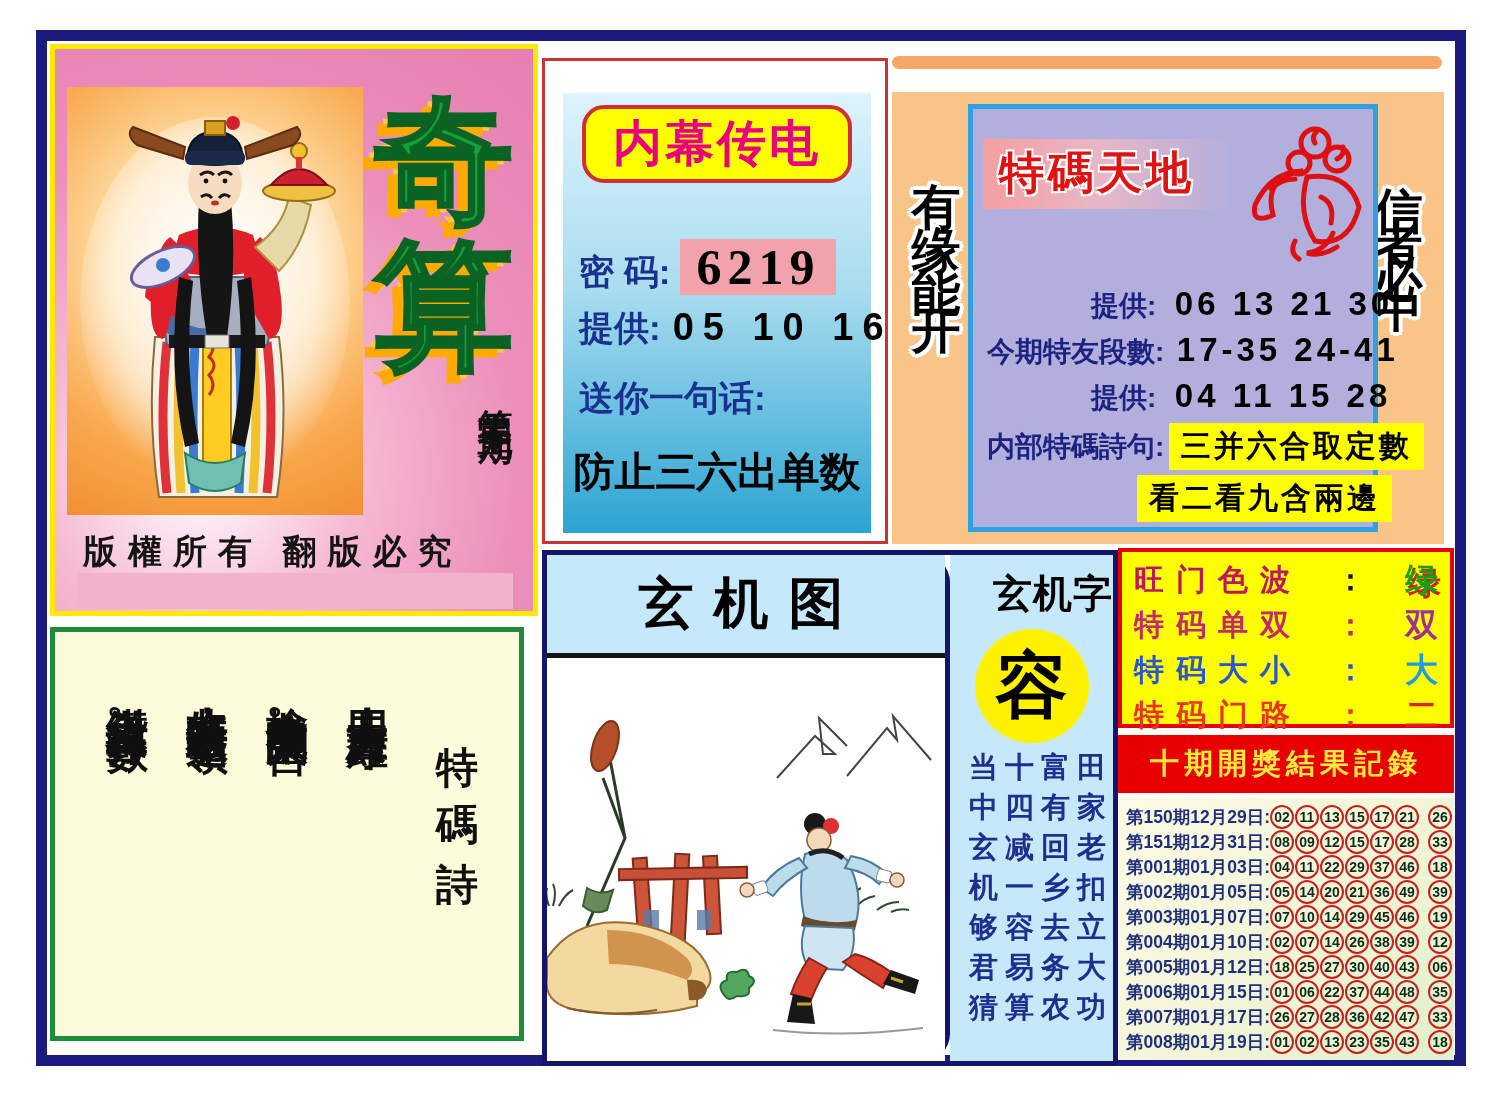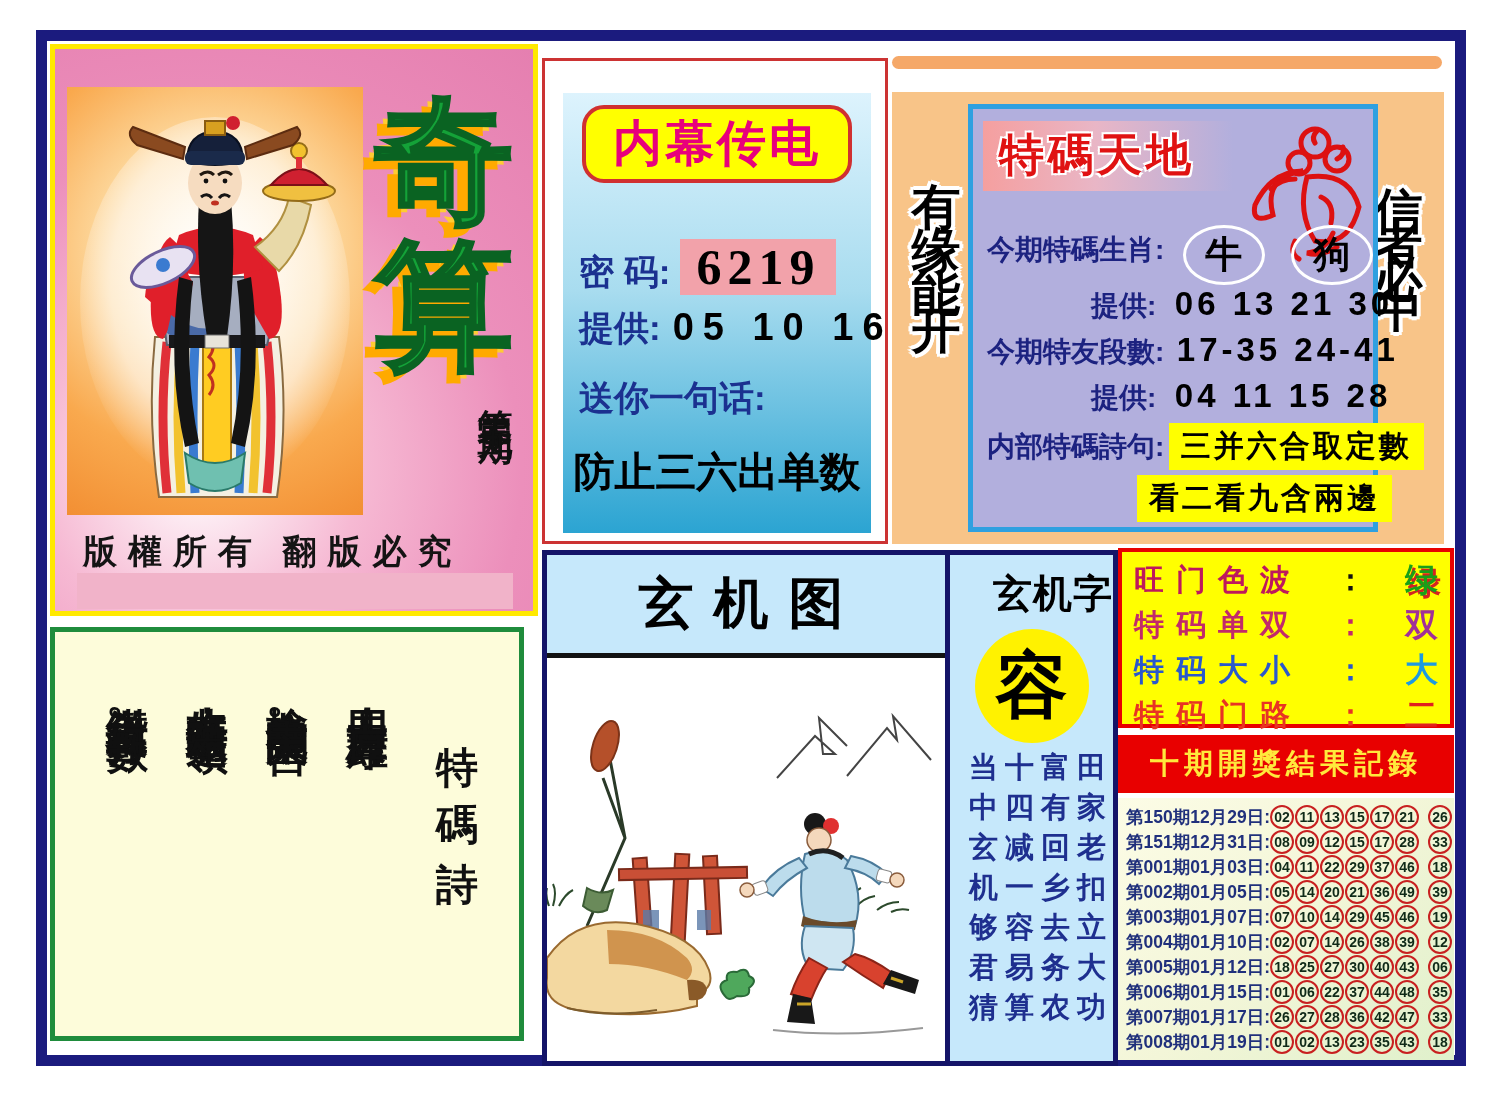"特碼天地" .td-title { top: 12px -> 30px }
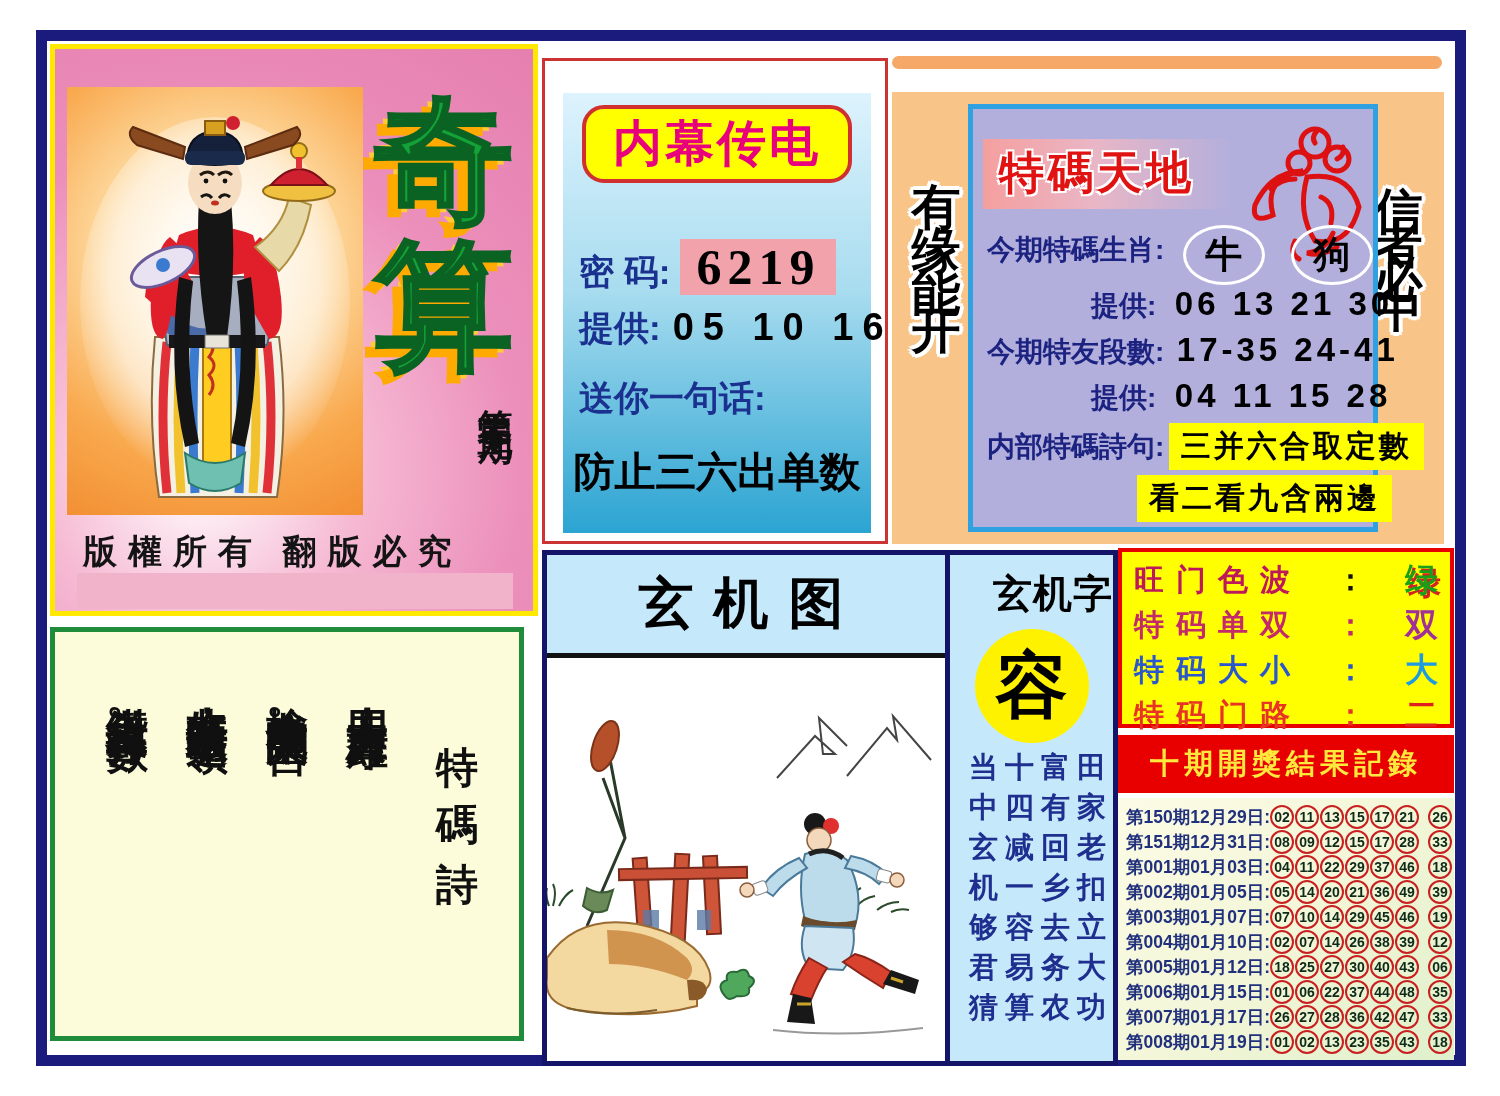"今期特碼生肖: 牛 狗" div.td-row { html: <div> <span>今期特碼生肖:</span> <span><span>牛</span><span>狗</span></span> </div> -> none }
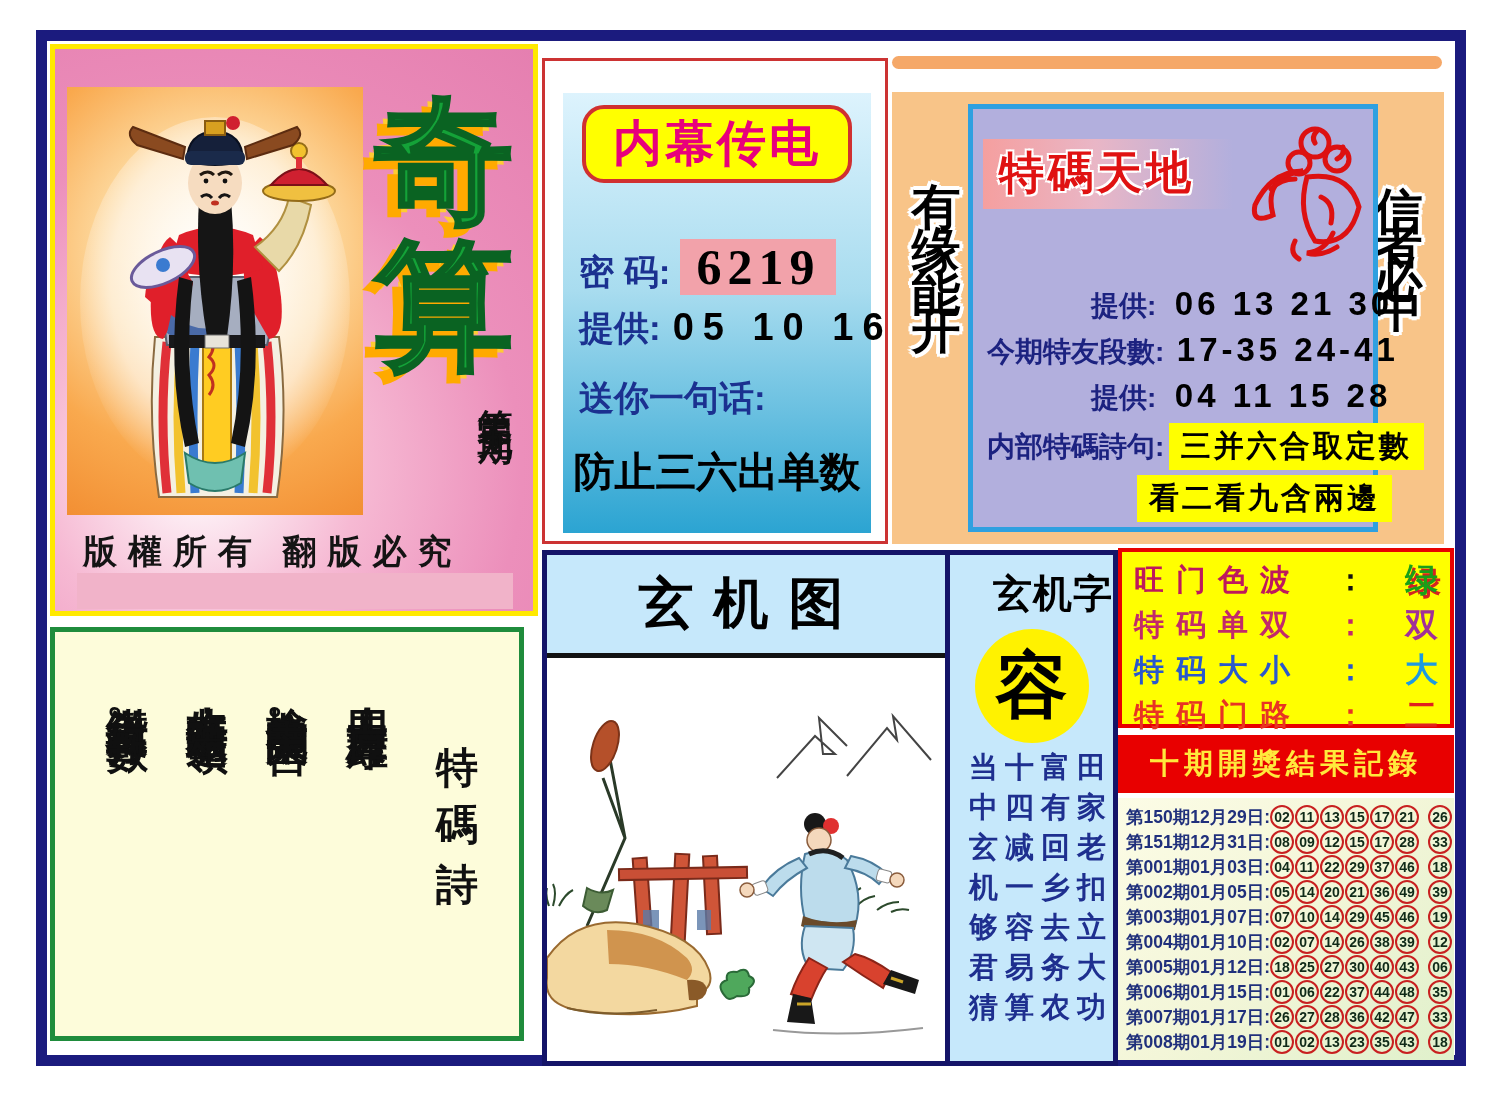"玄机图" .xjt { border-radius: none -> 27px }
